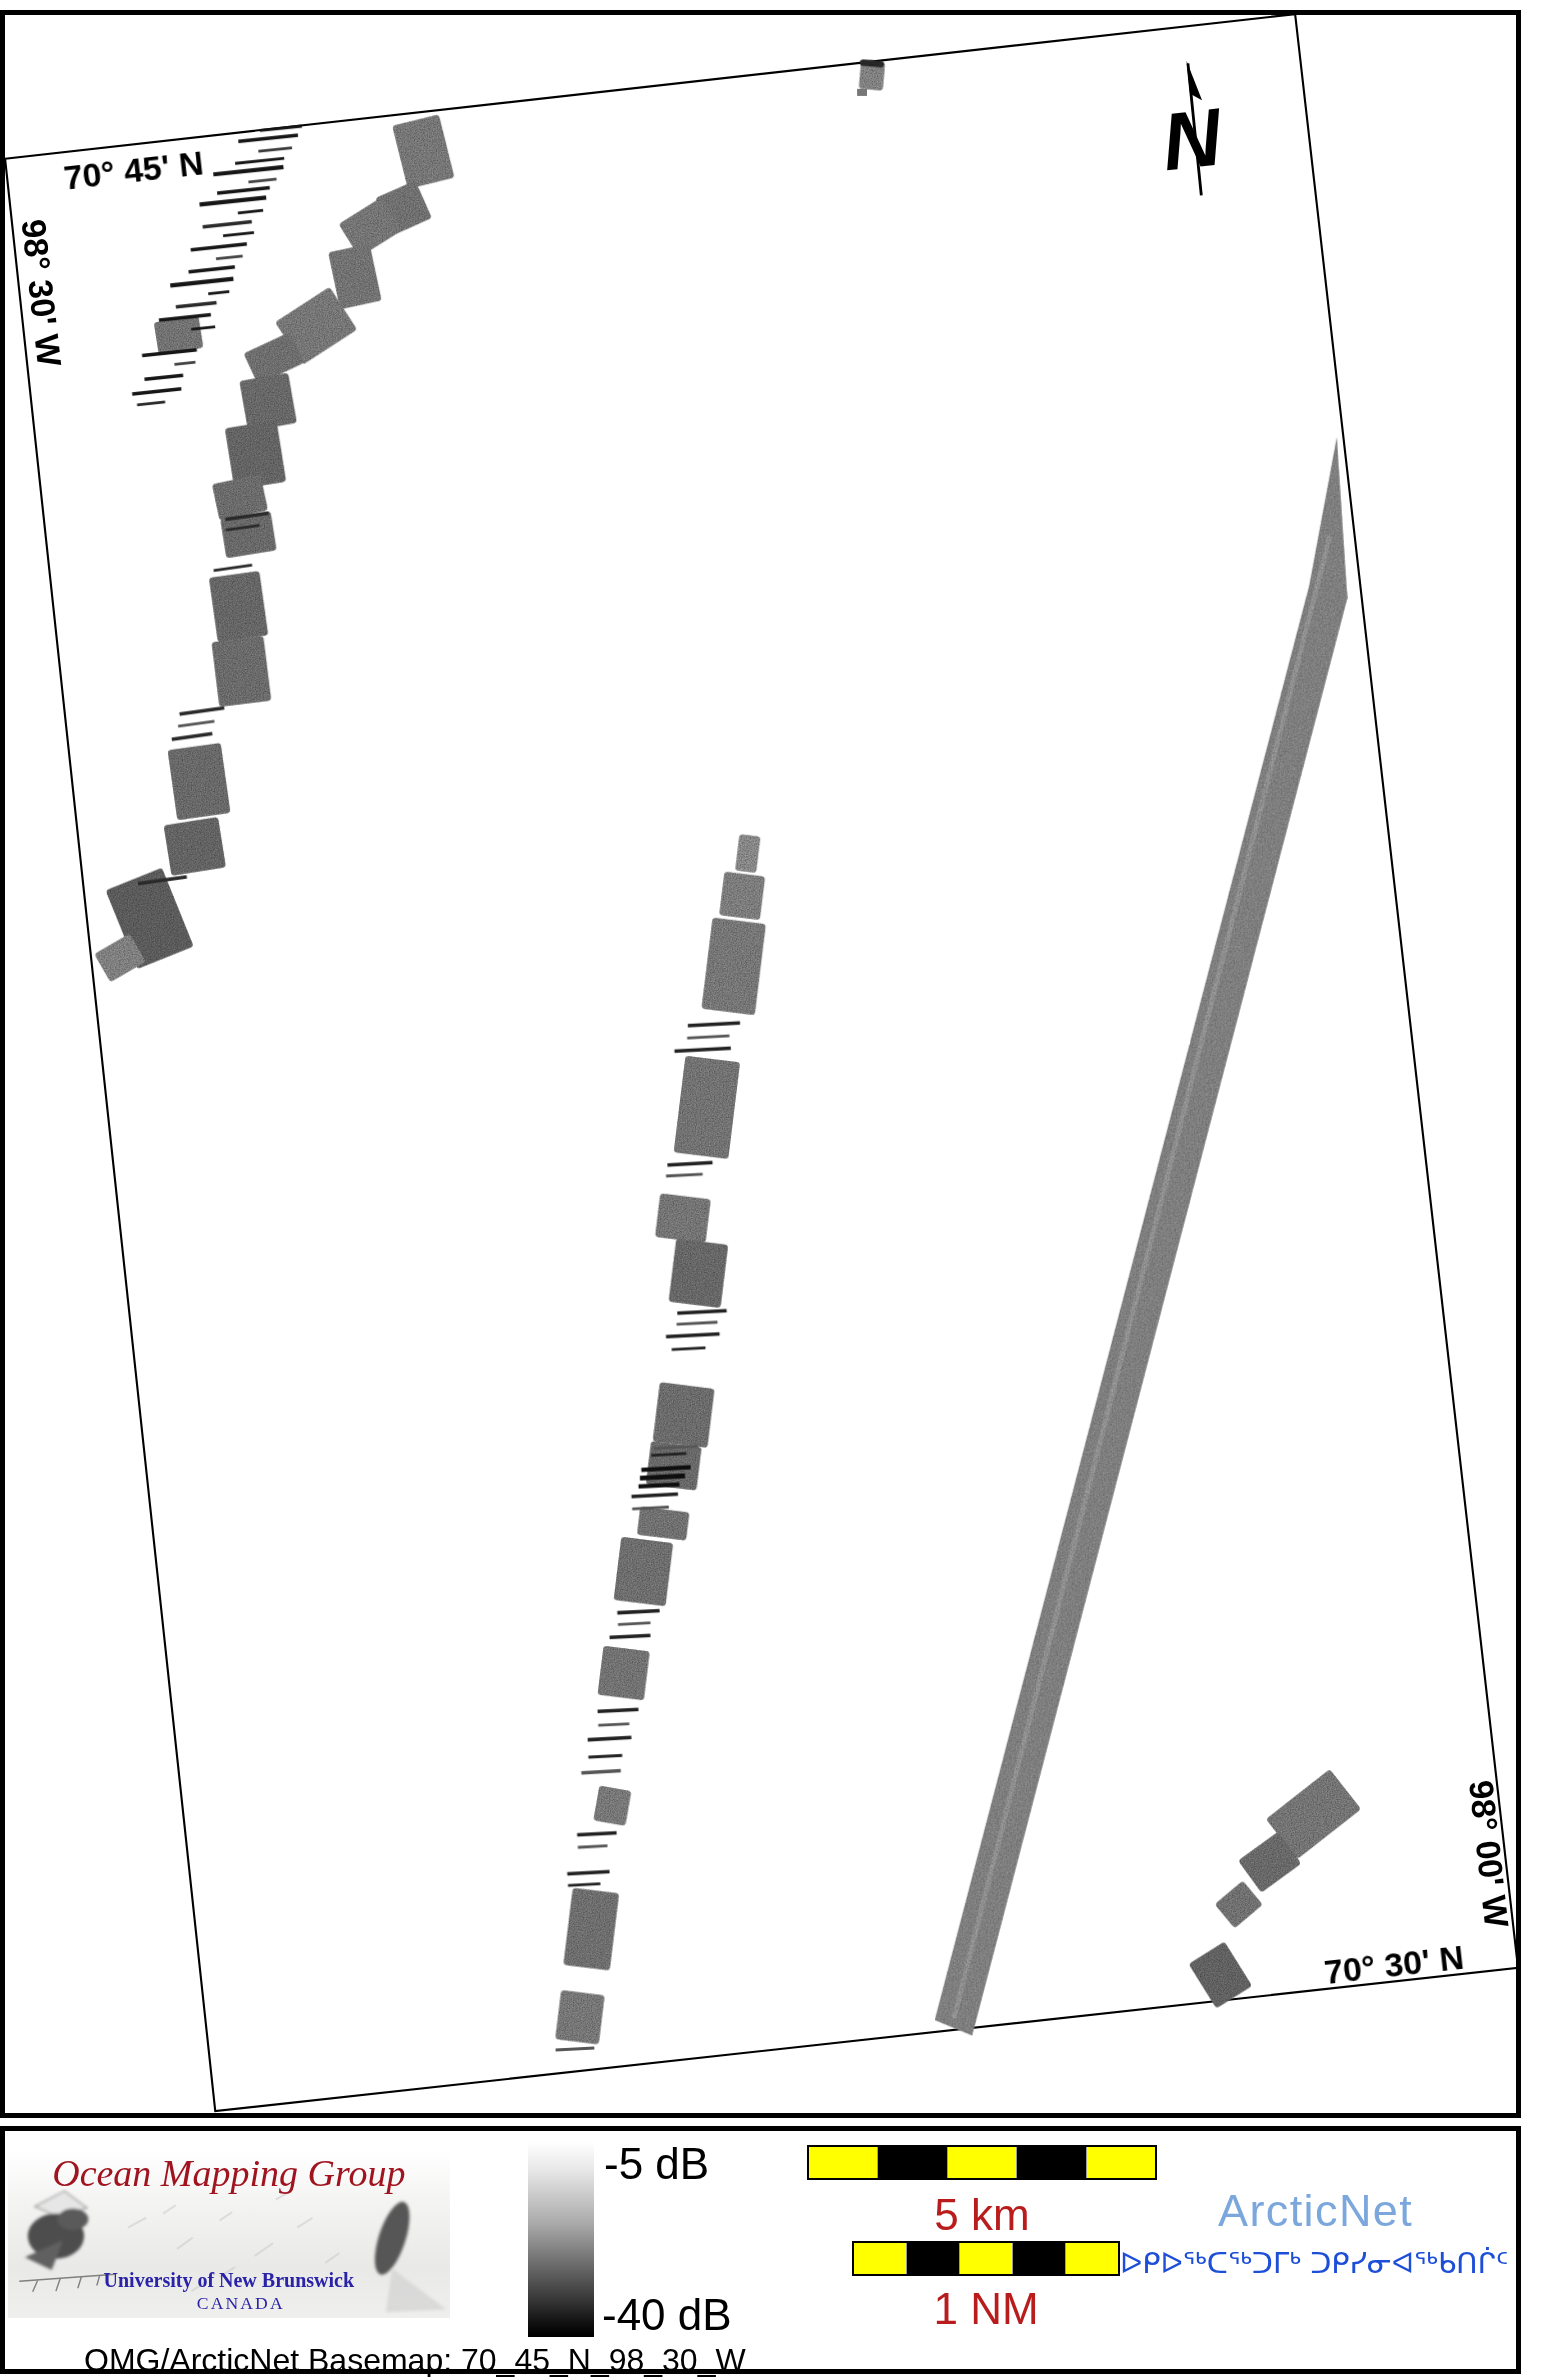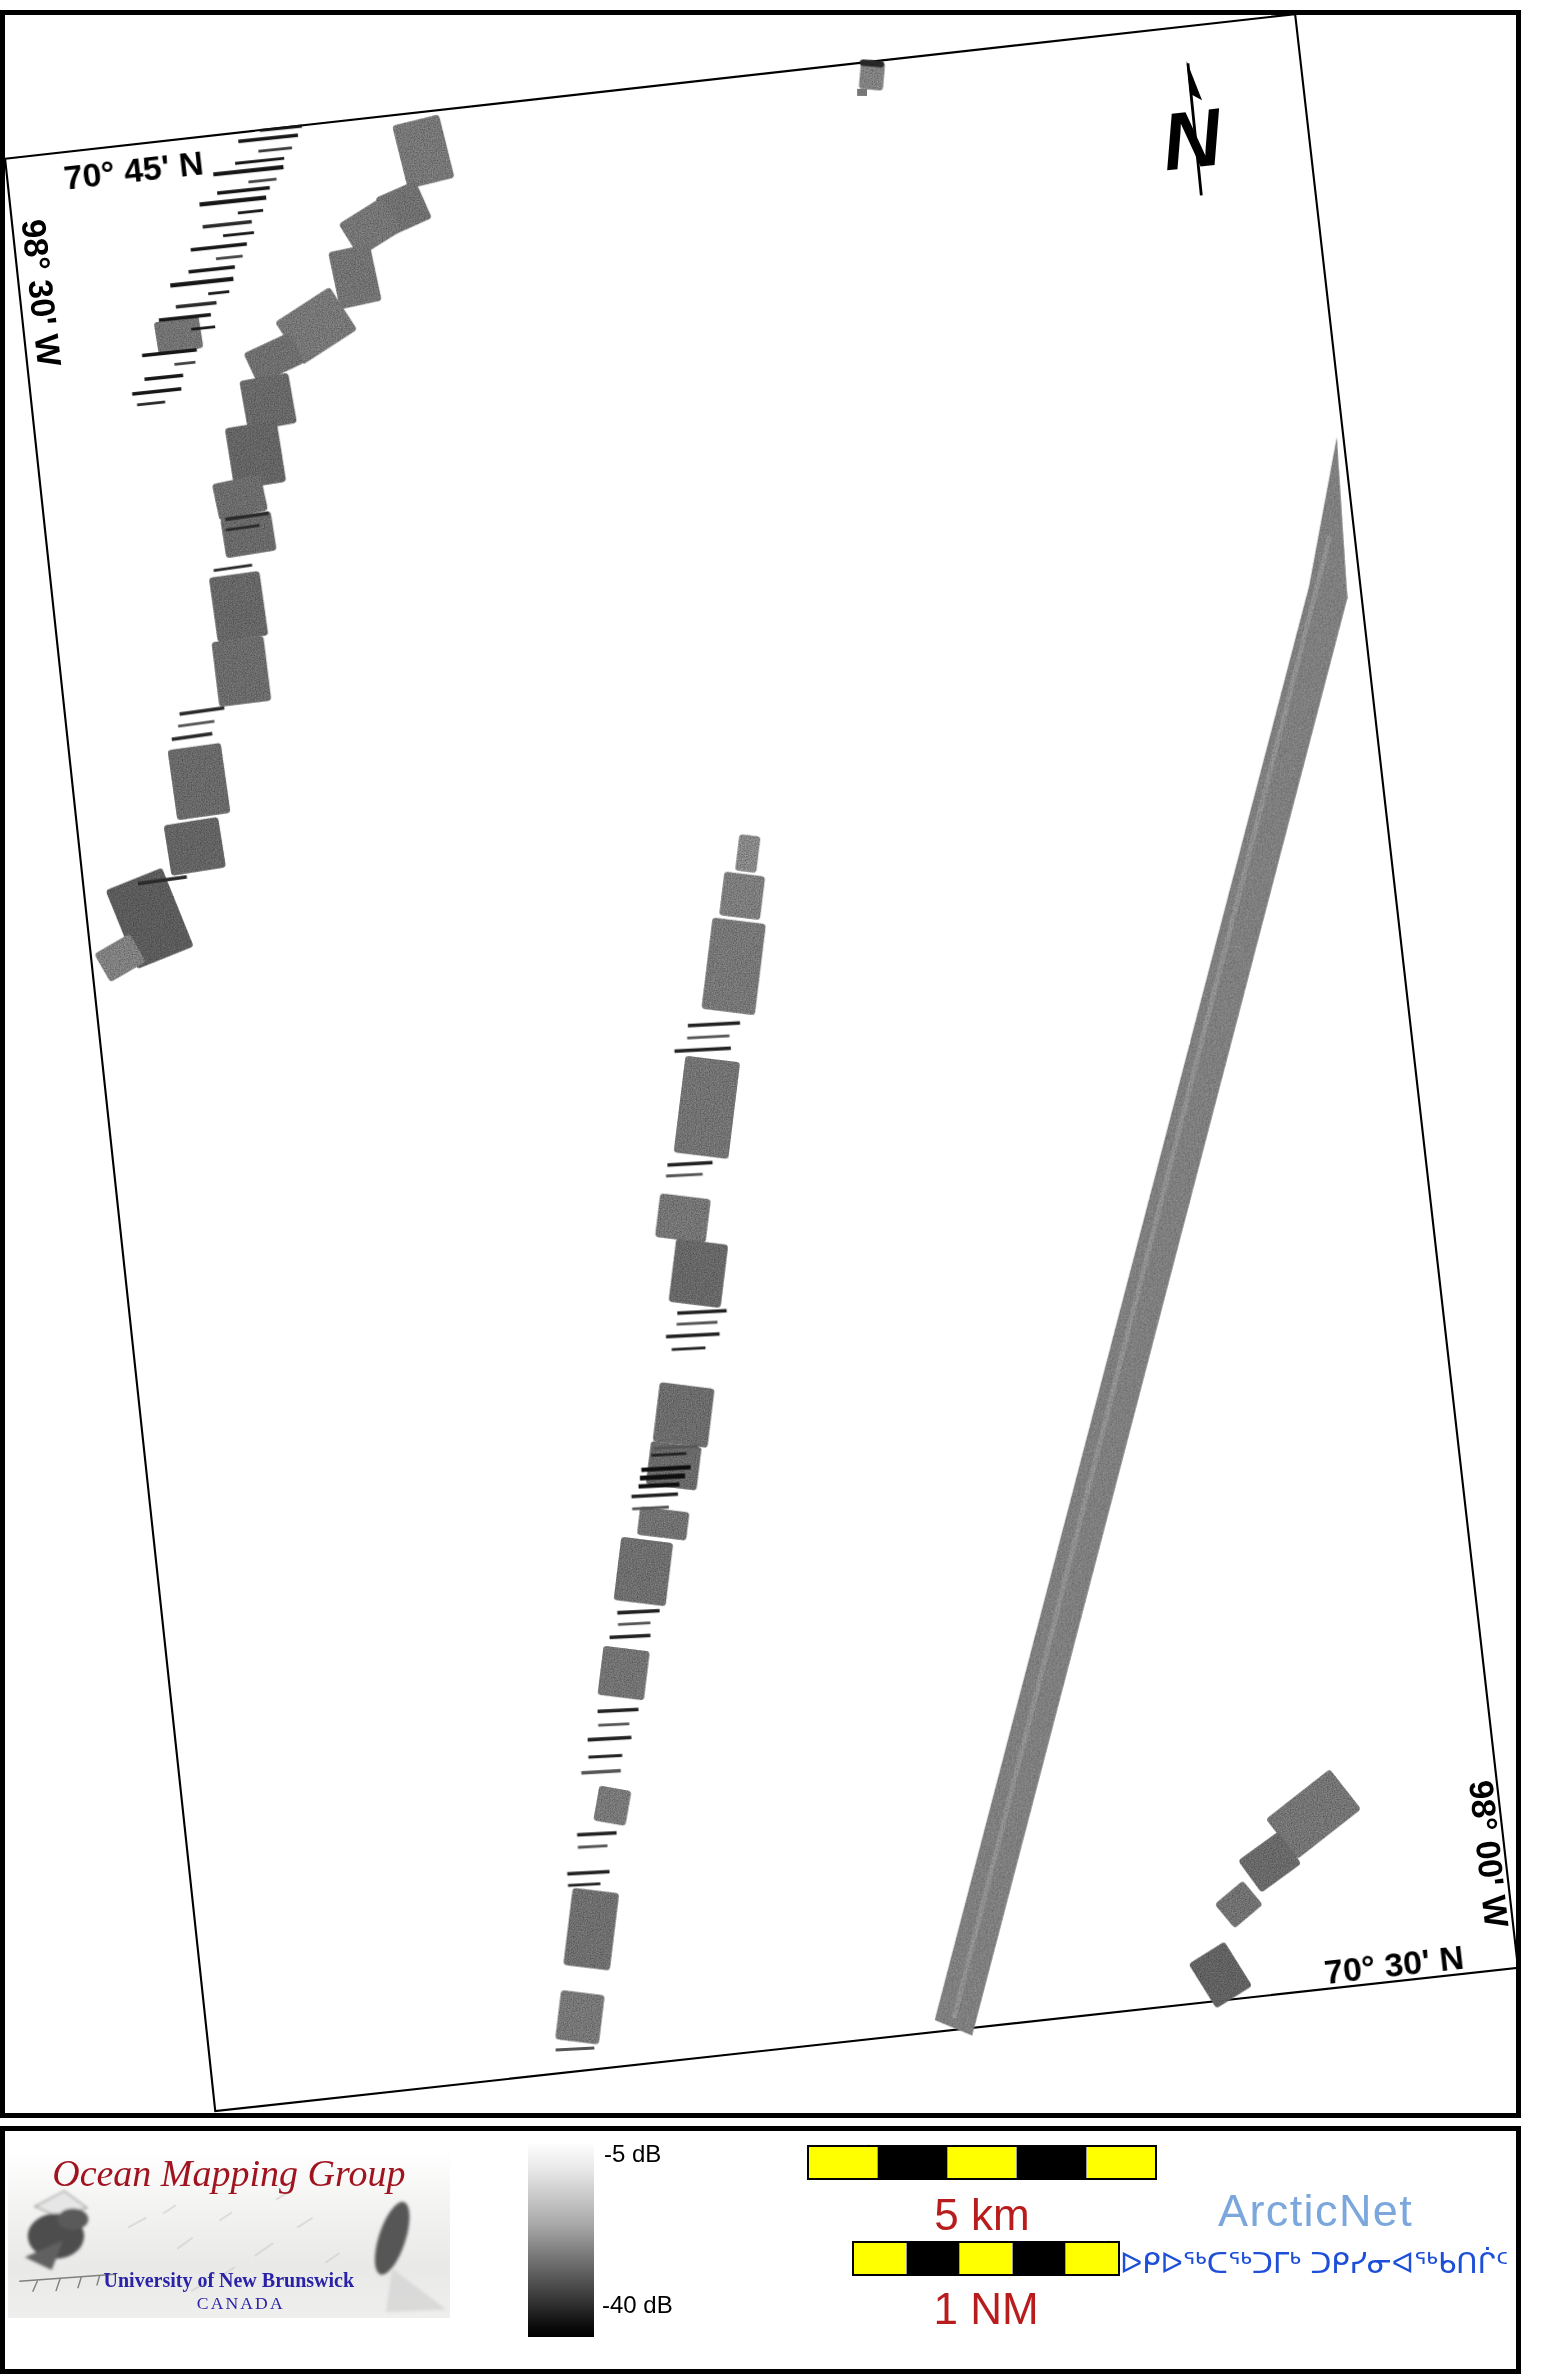"-5 dB" .cb-label { font-size: 24px -> 44px }
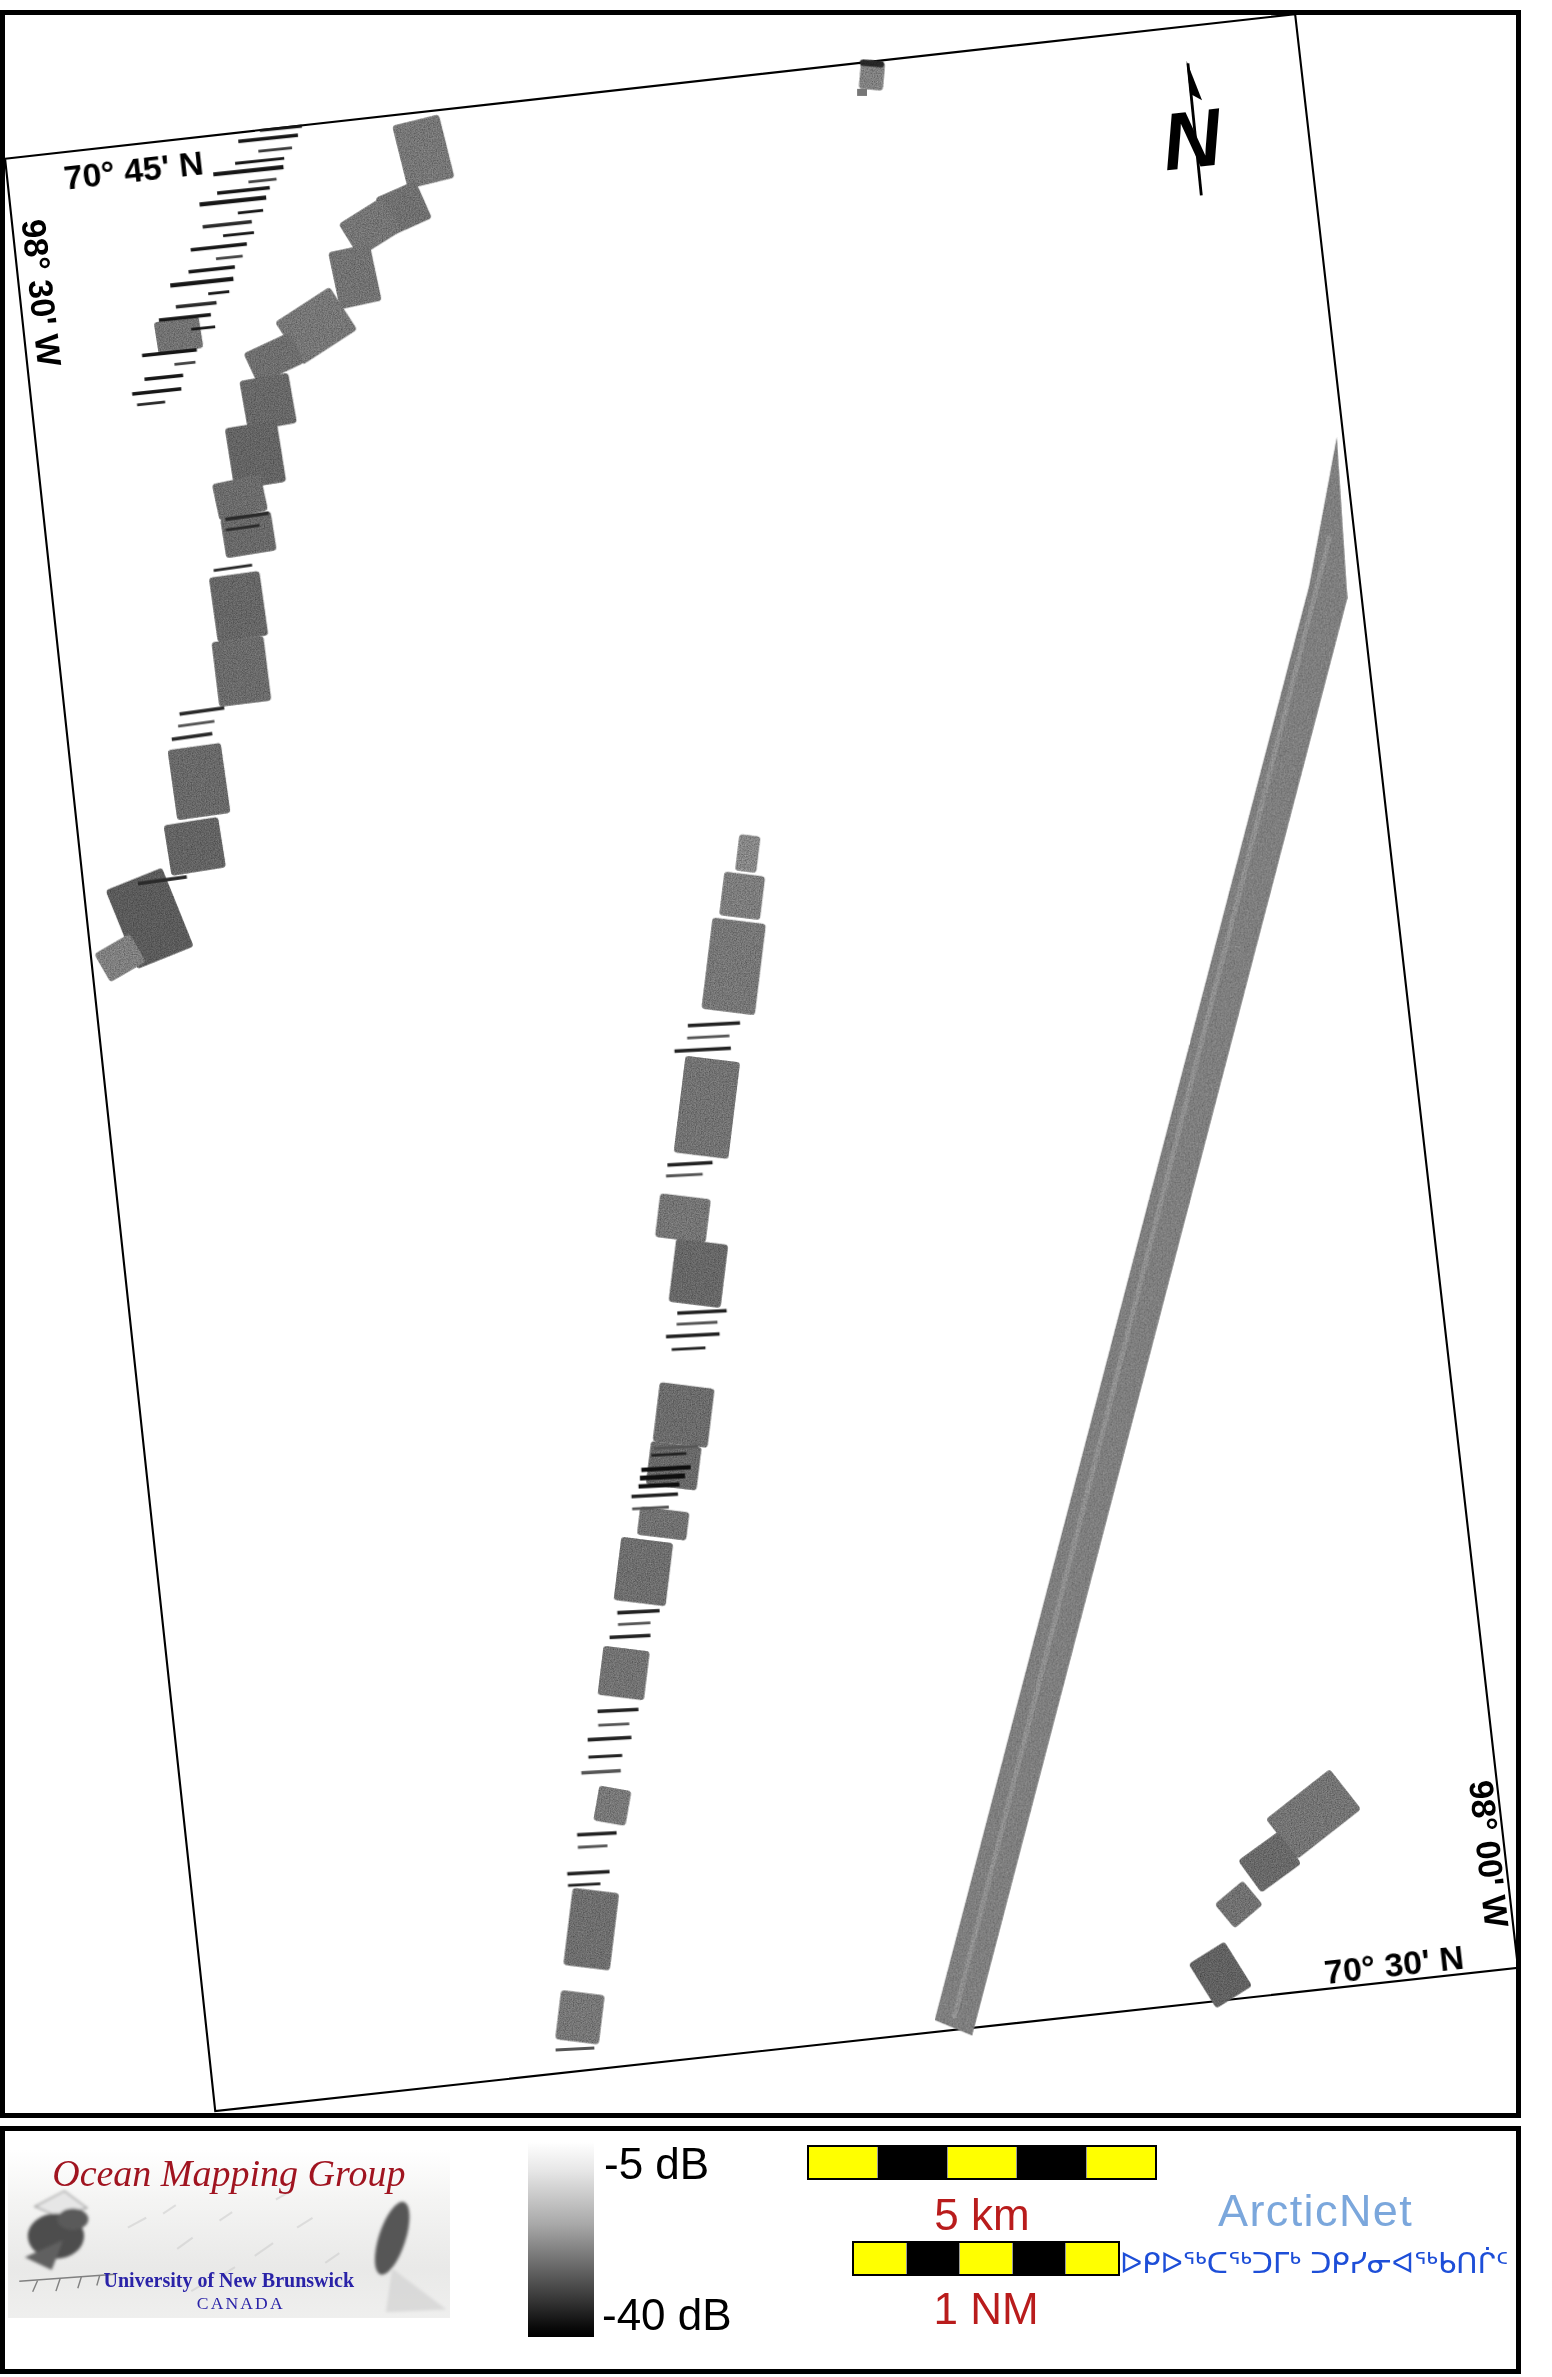"OMG/ArcticNet Basemap: 70_45_N_98_30_W" div.abs { html: none -> <div>OMG/ArcticNet Basemap: 70_45_N_98_30_W</div> }
